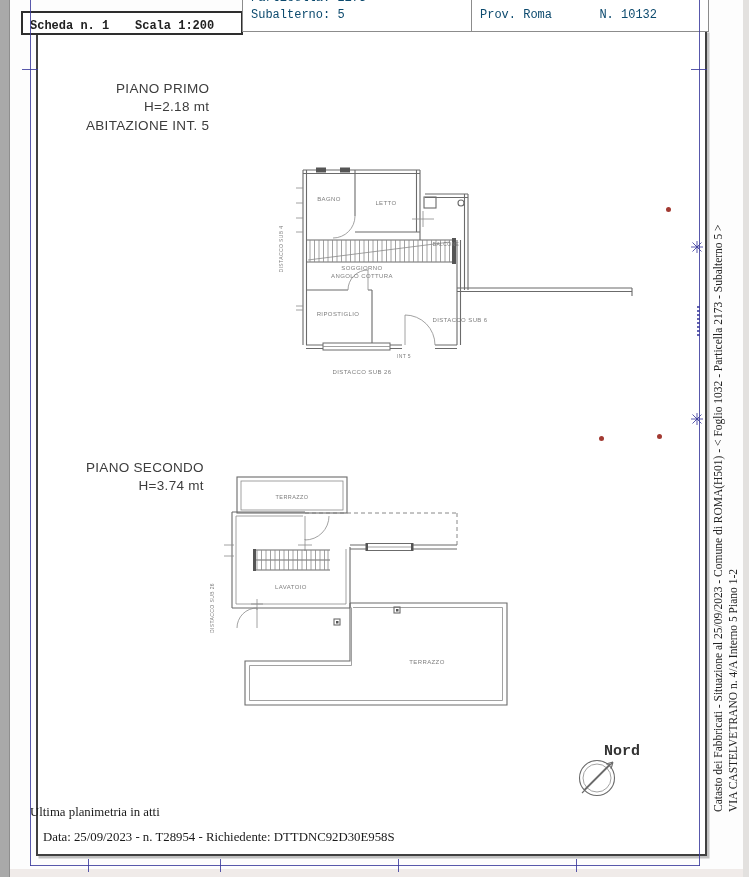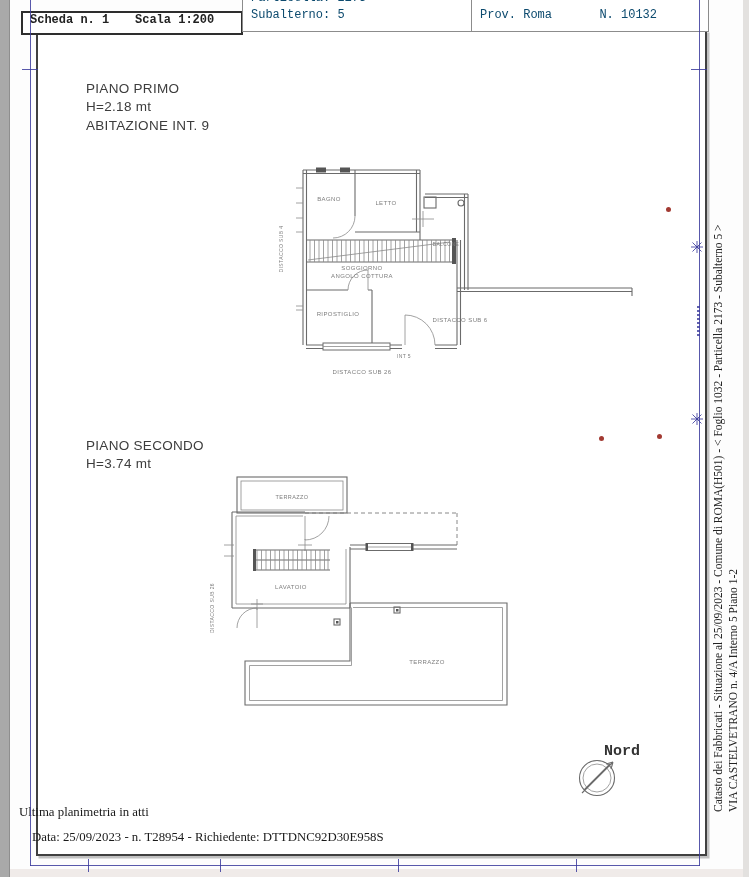"Scheda n. 1" .hbox-left { align-items: flex-start -> flex-end }
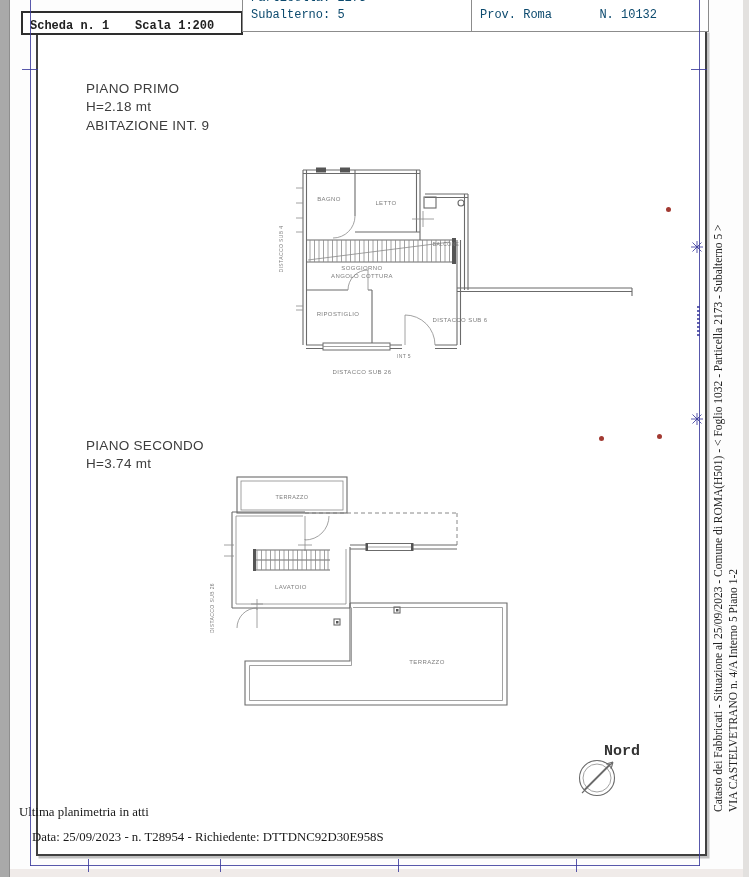"PIANO PRIMO" div.abs { text-align: none -> right }
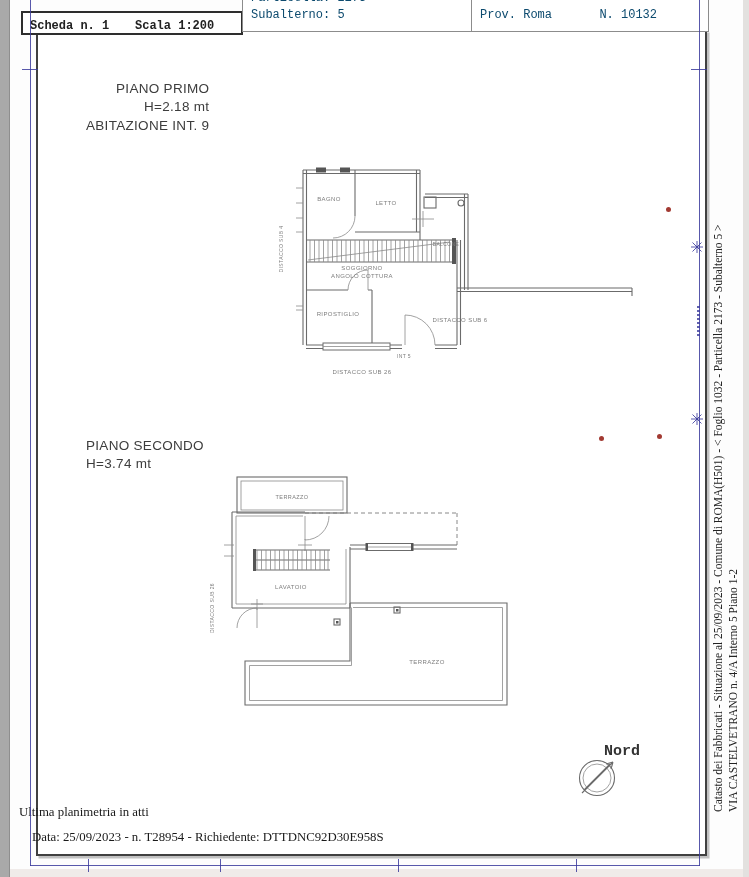"ABITAZIONE INT. 9" div { text: 9 -> 5 }
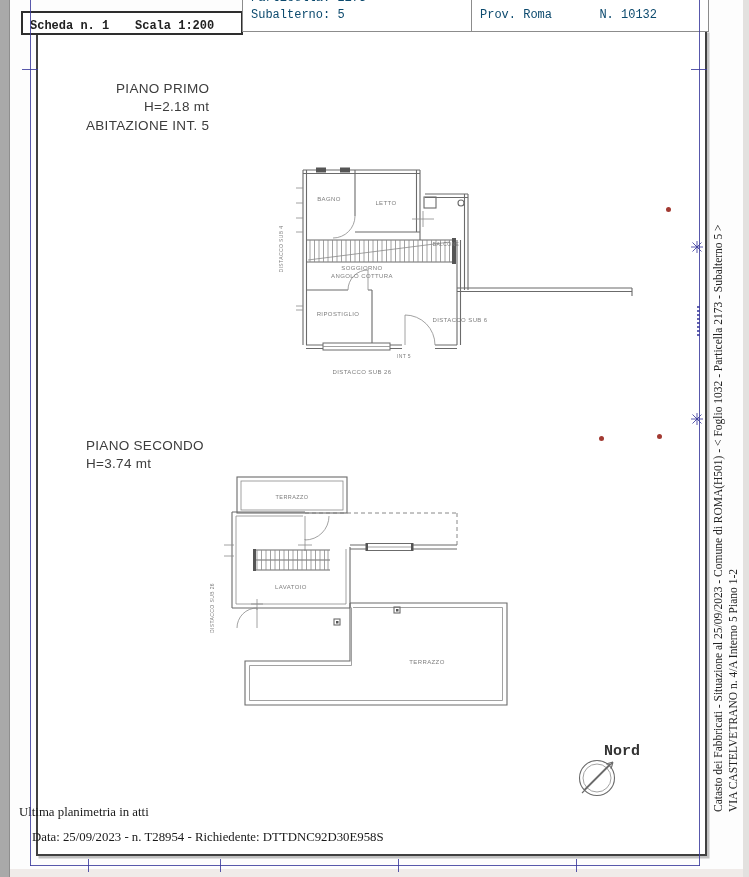"PIANO SECONDO" div.abs { text-align: none -> right; top: 437px -> 459px }
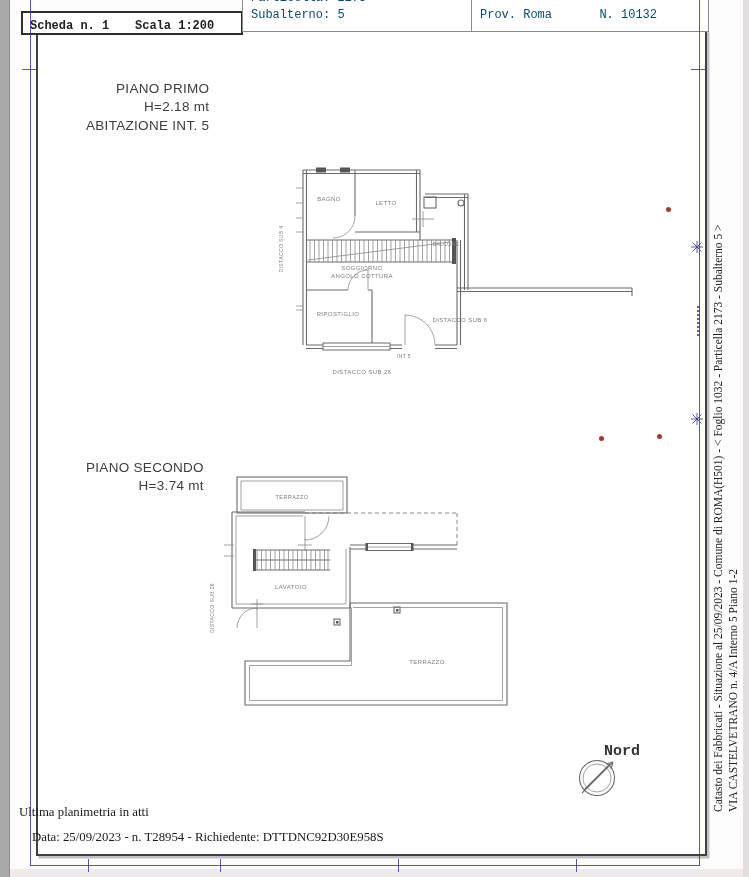"Ultima planimetria in atti" .footer-line { left: 19px -> 30px }
